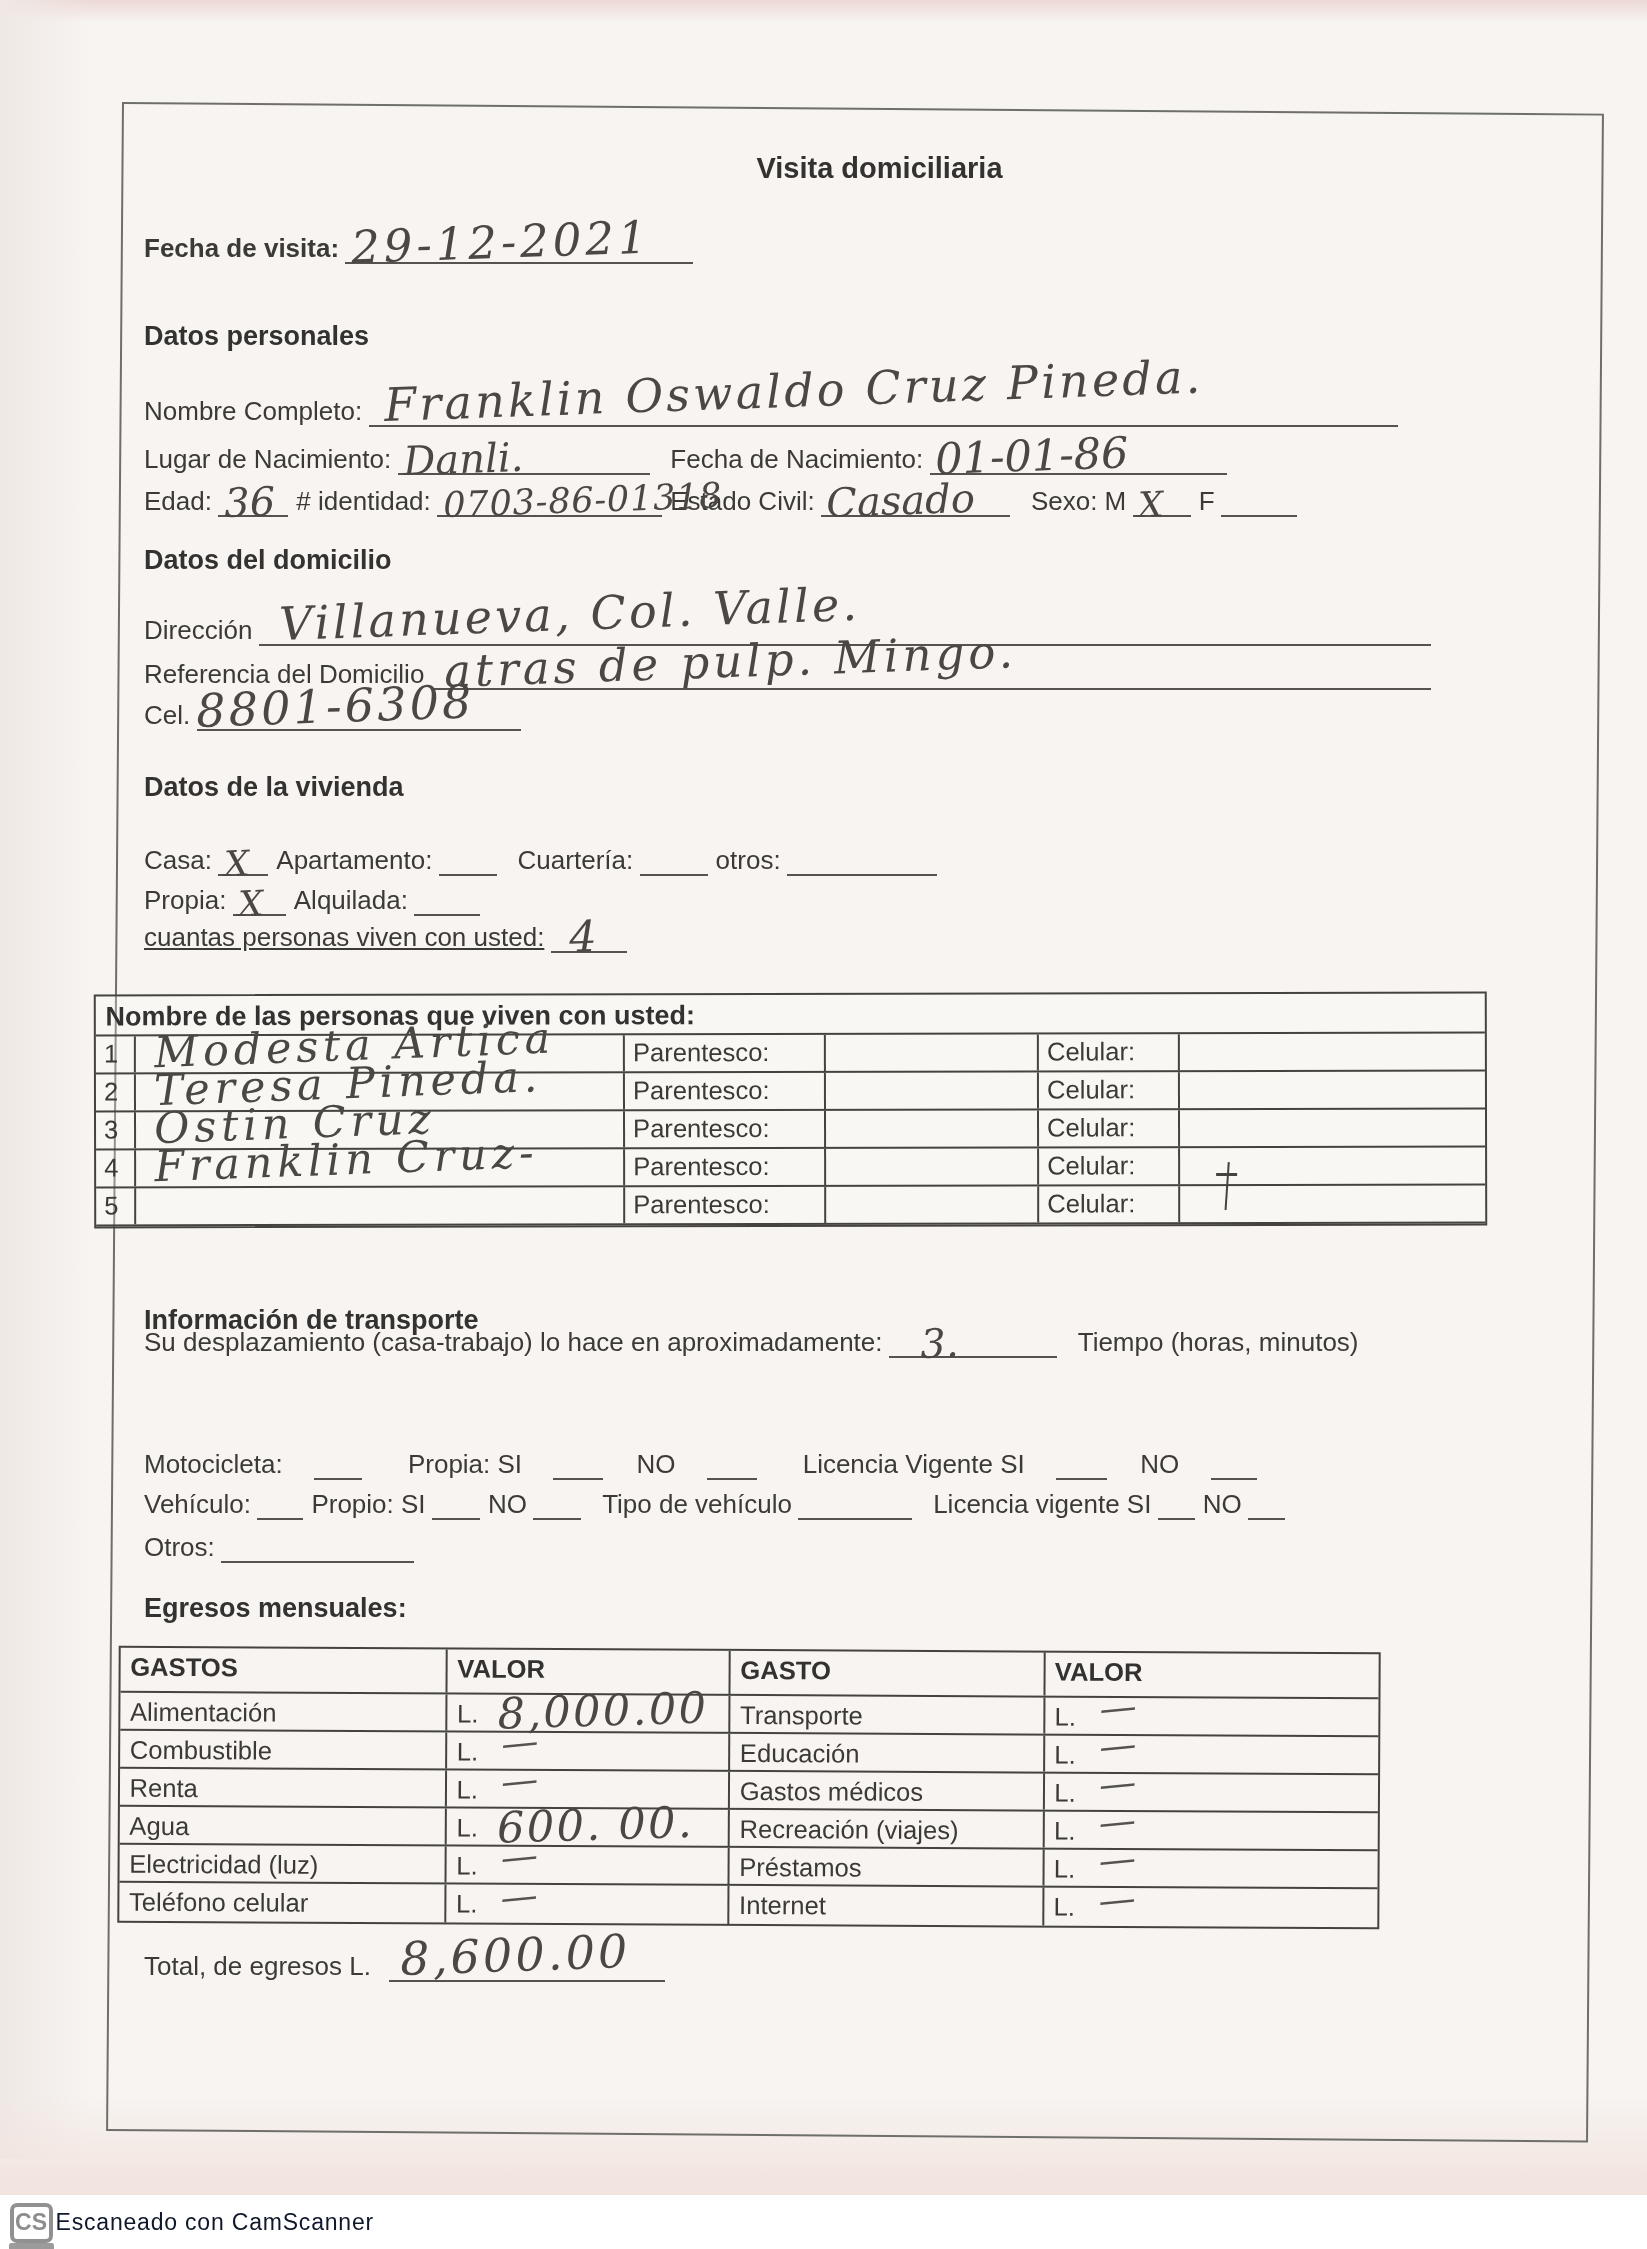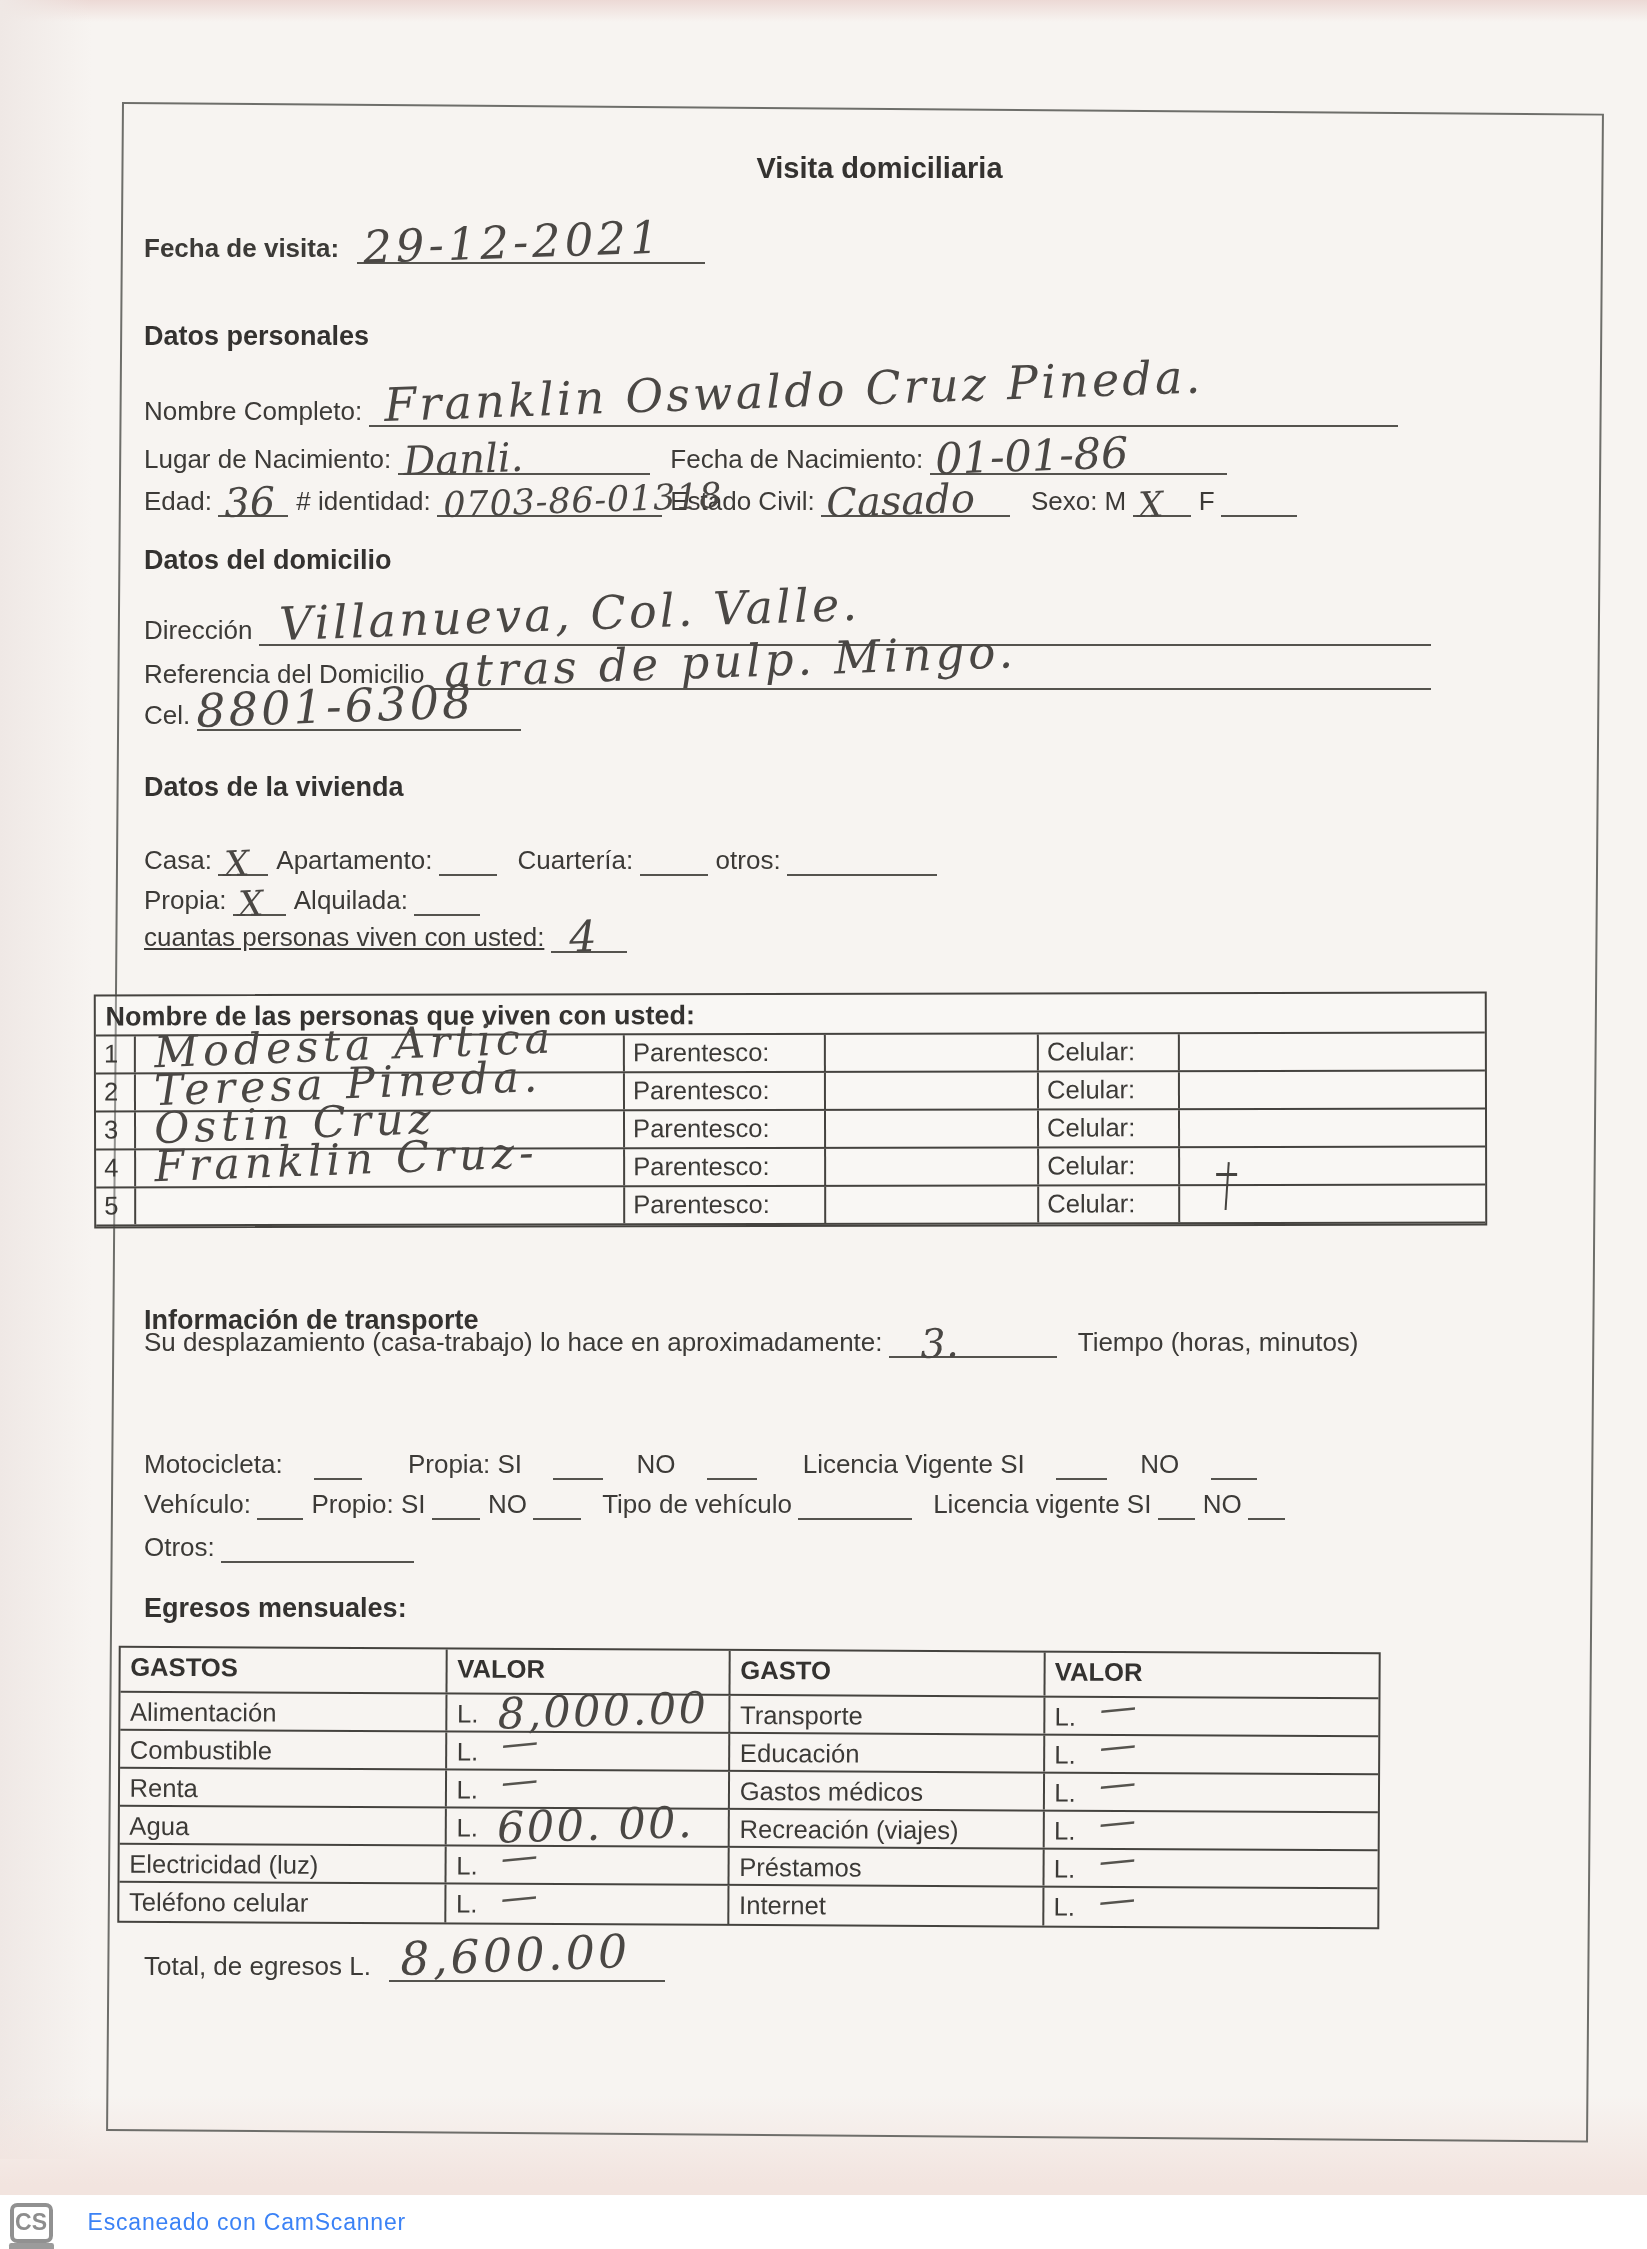"Fecha de visita:" div.line { gap: 12px -> none }
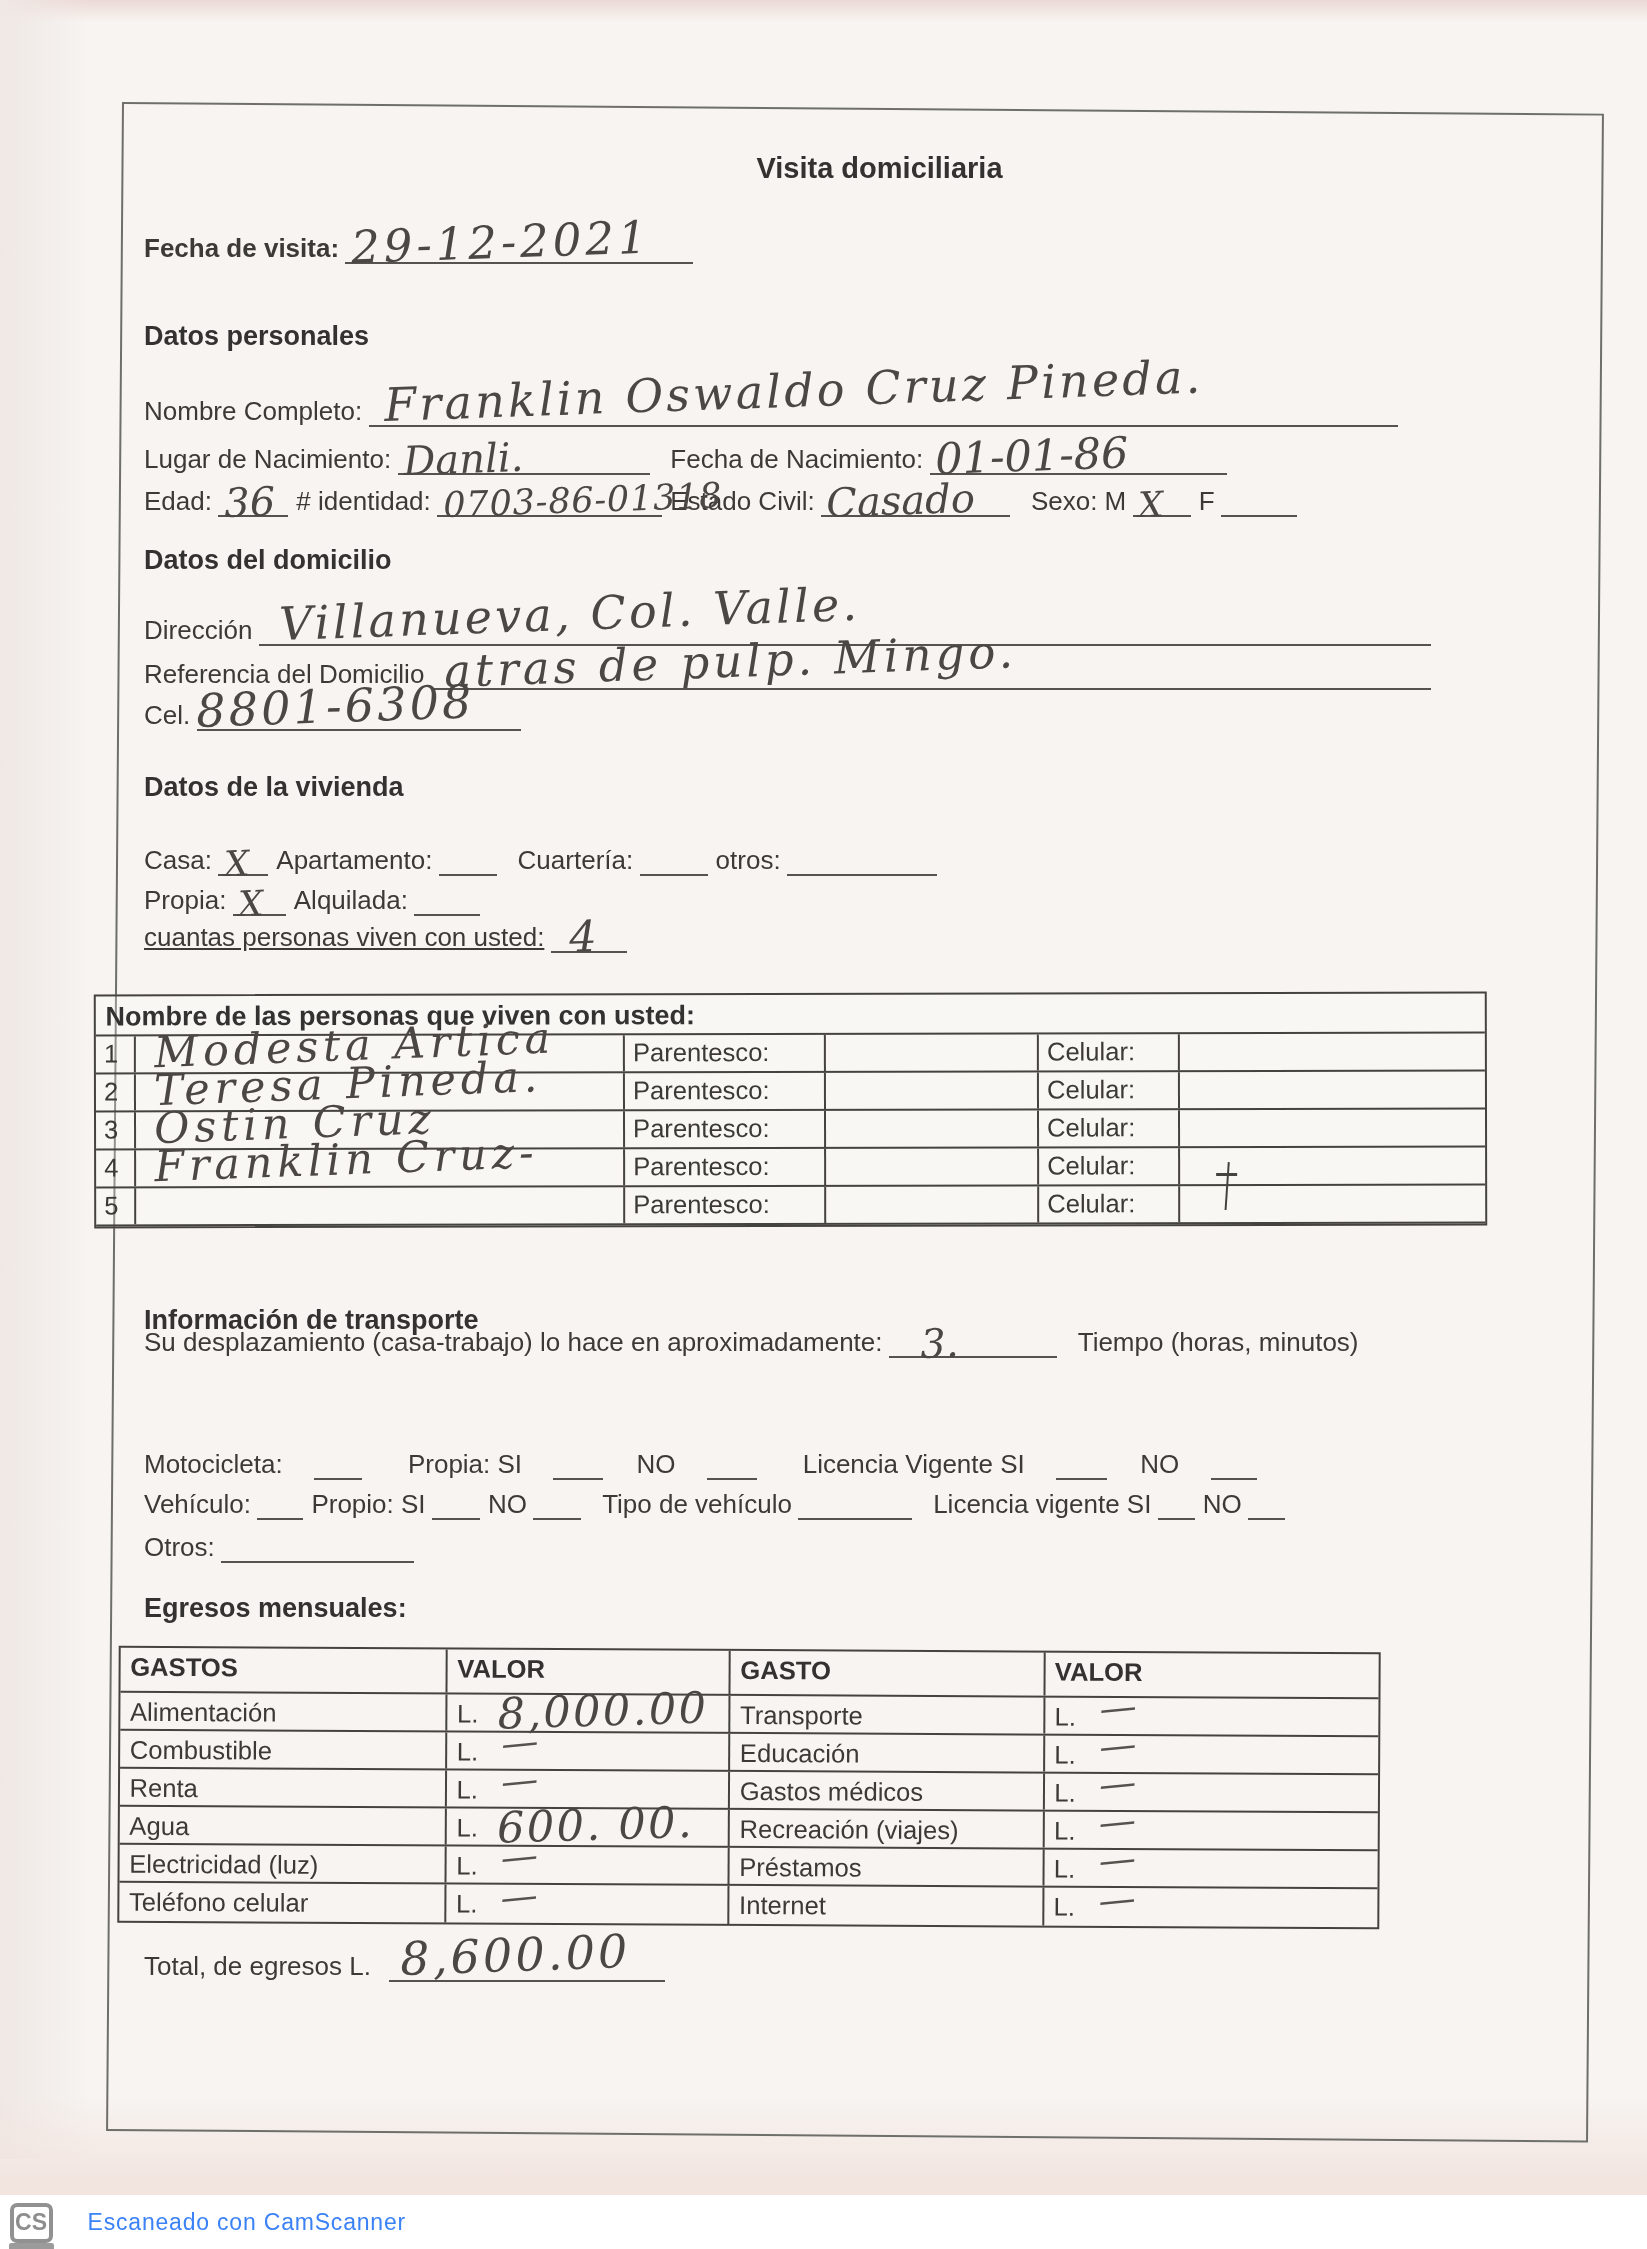"Escaneado con CamScanner" .fttext { color: #3b82f6 -> #0f172a; margin-left: 35px -> 3px }
